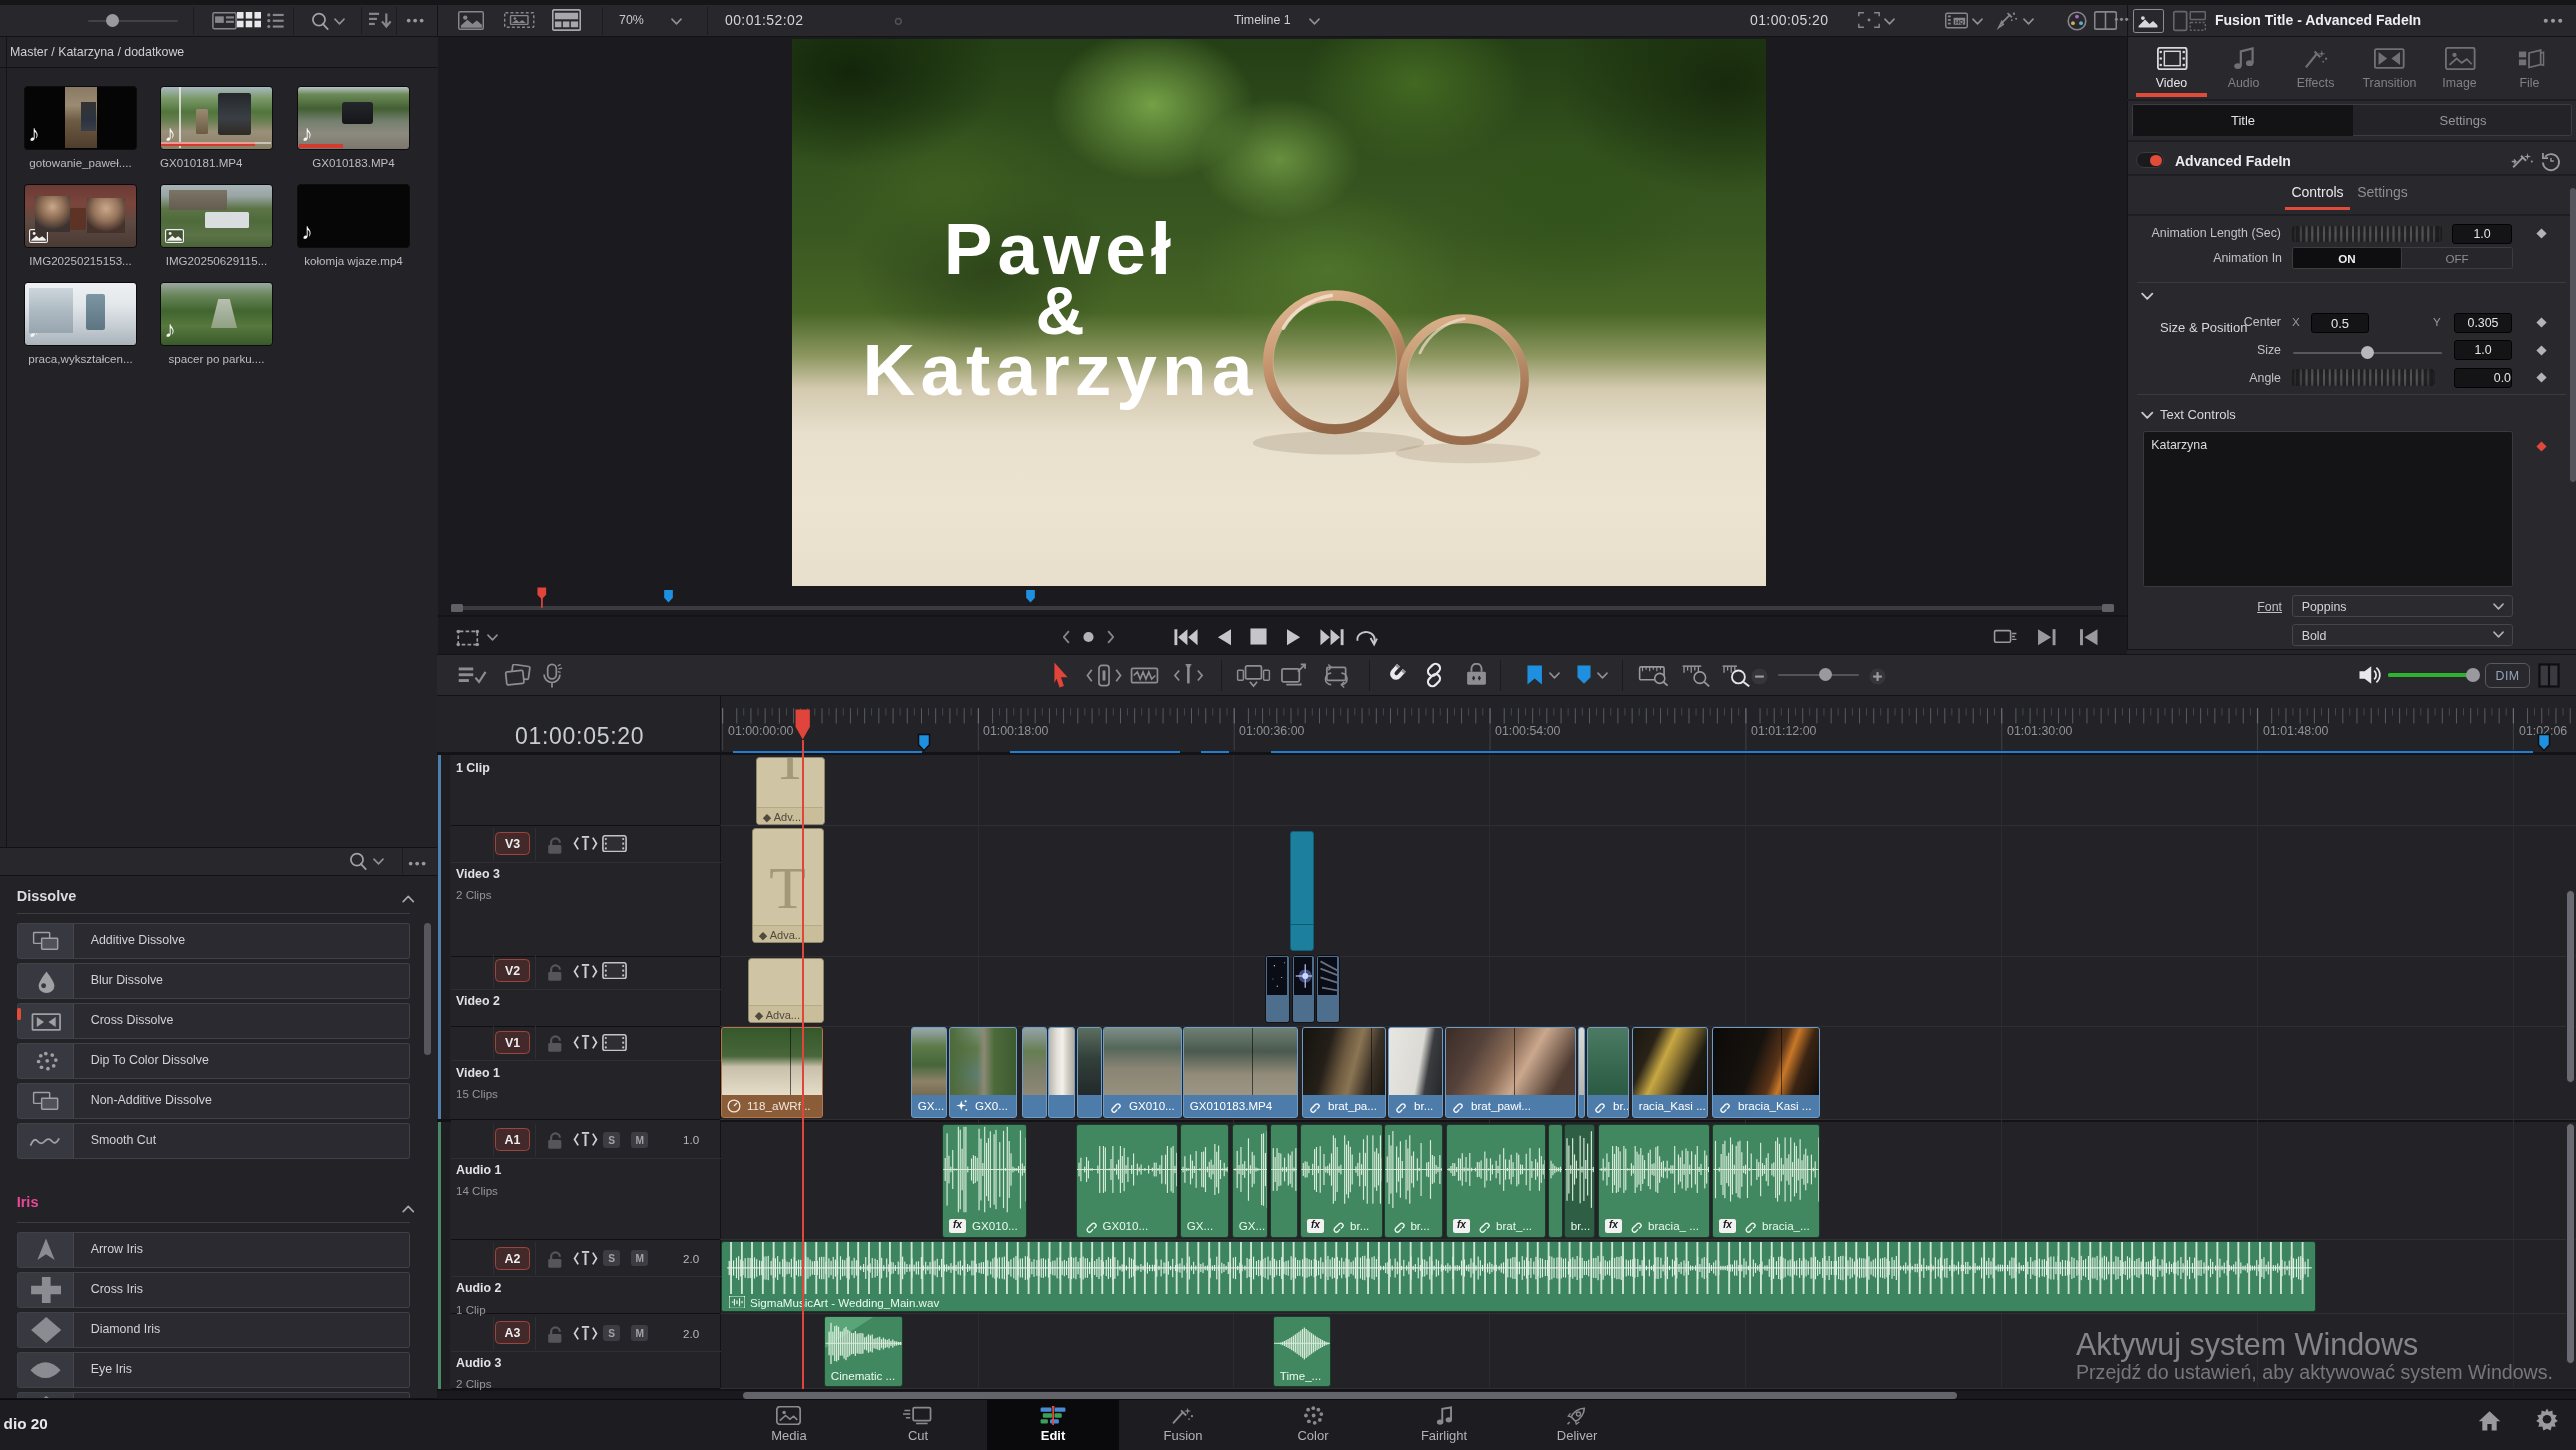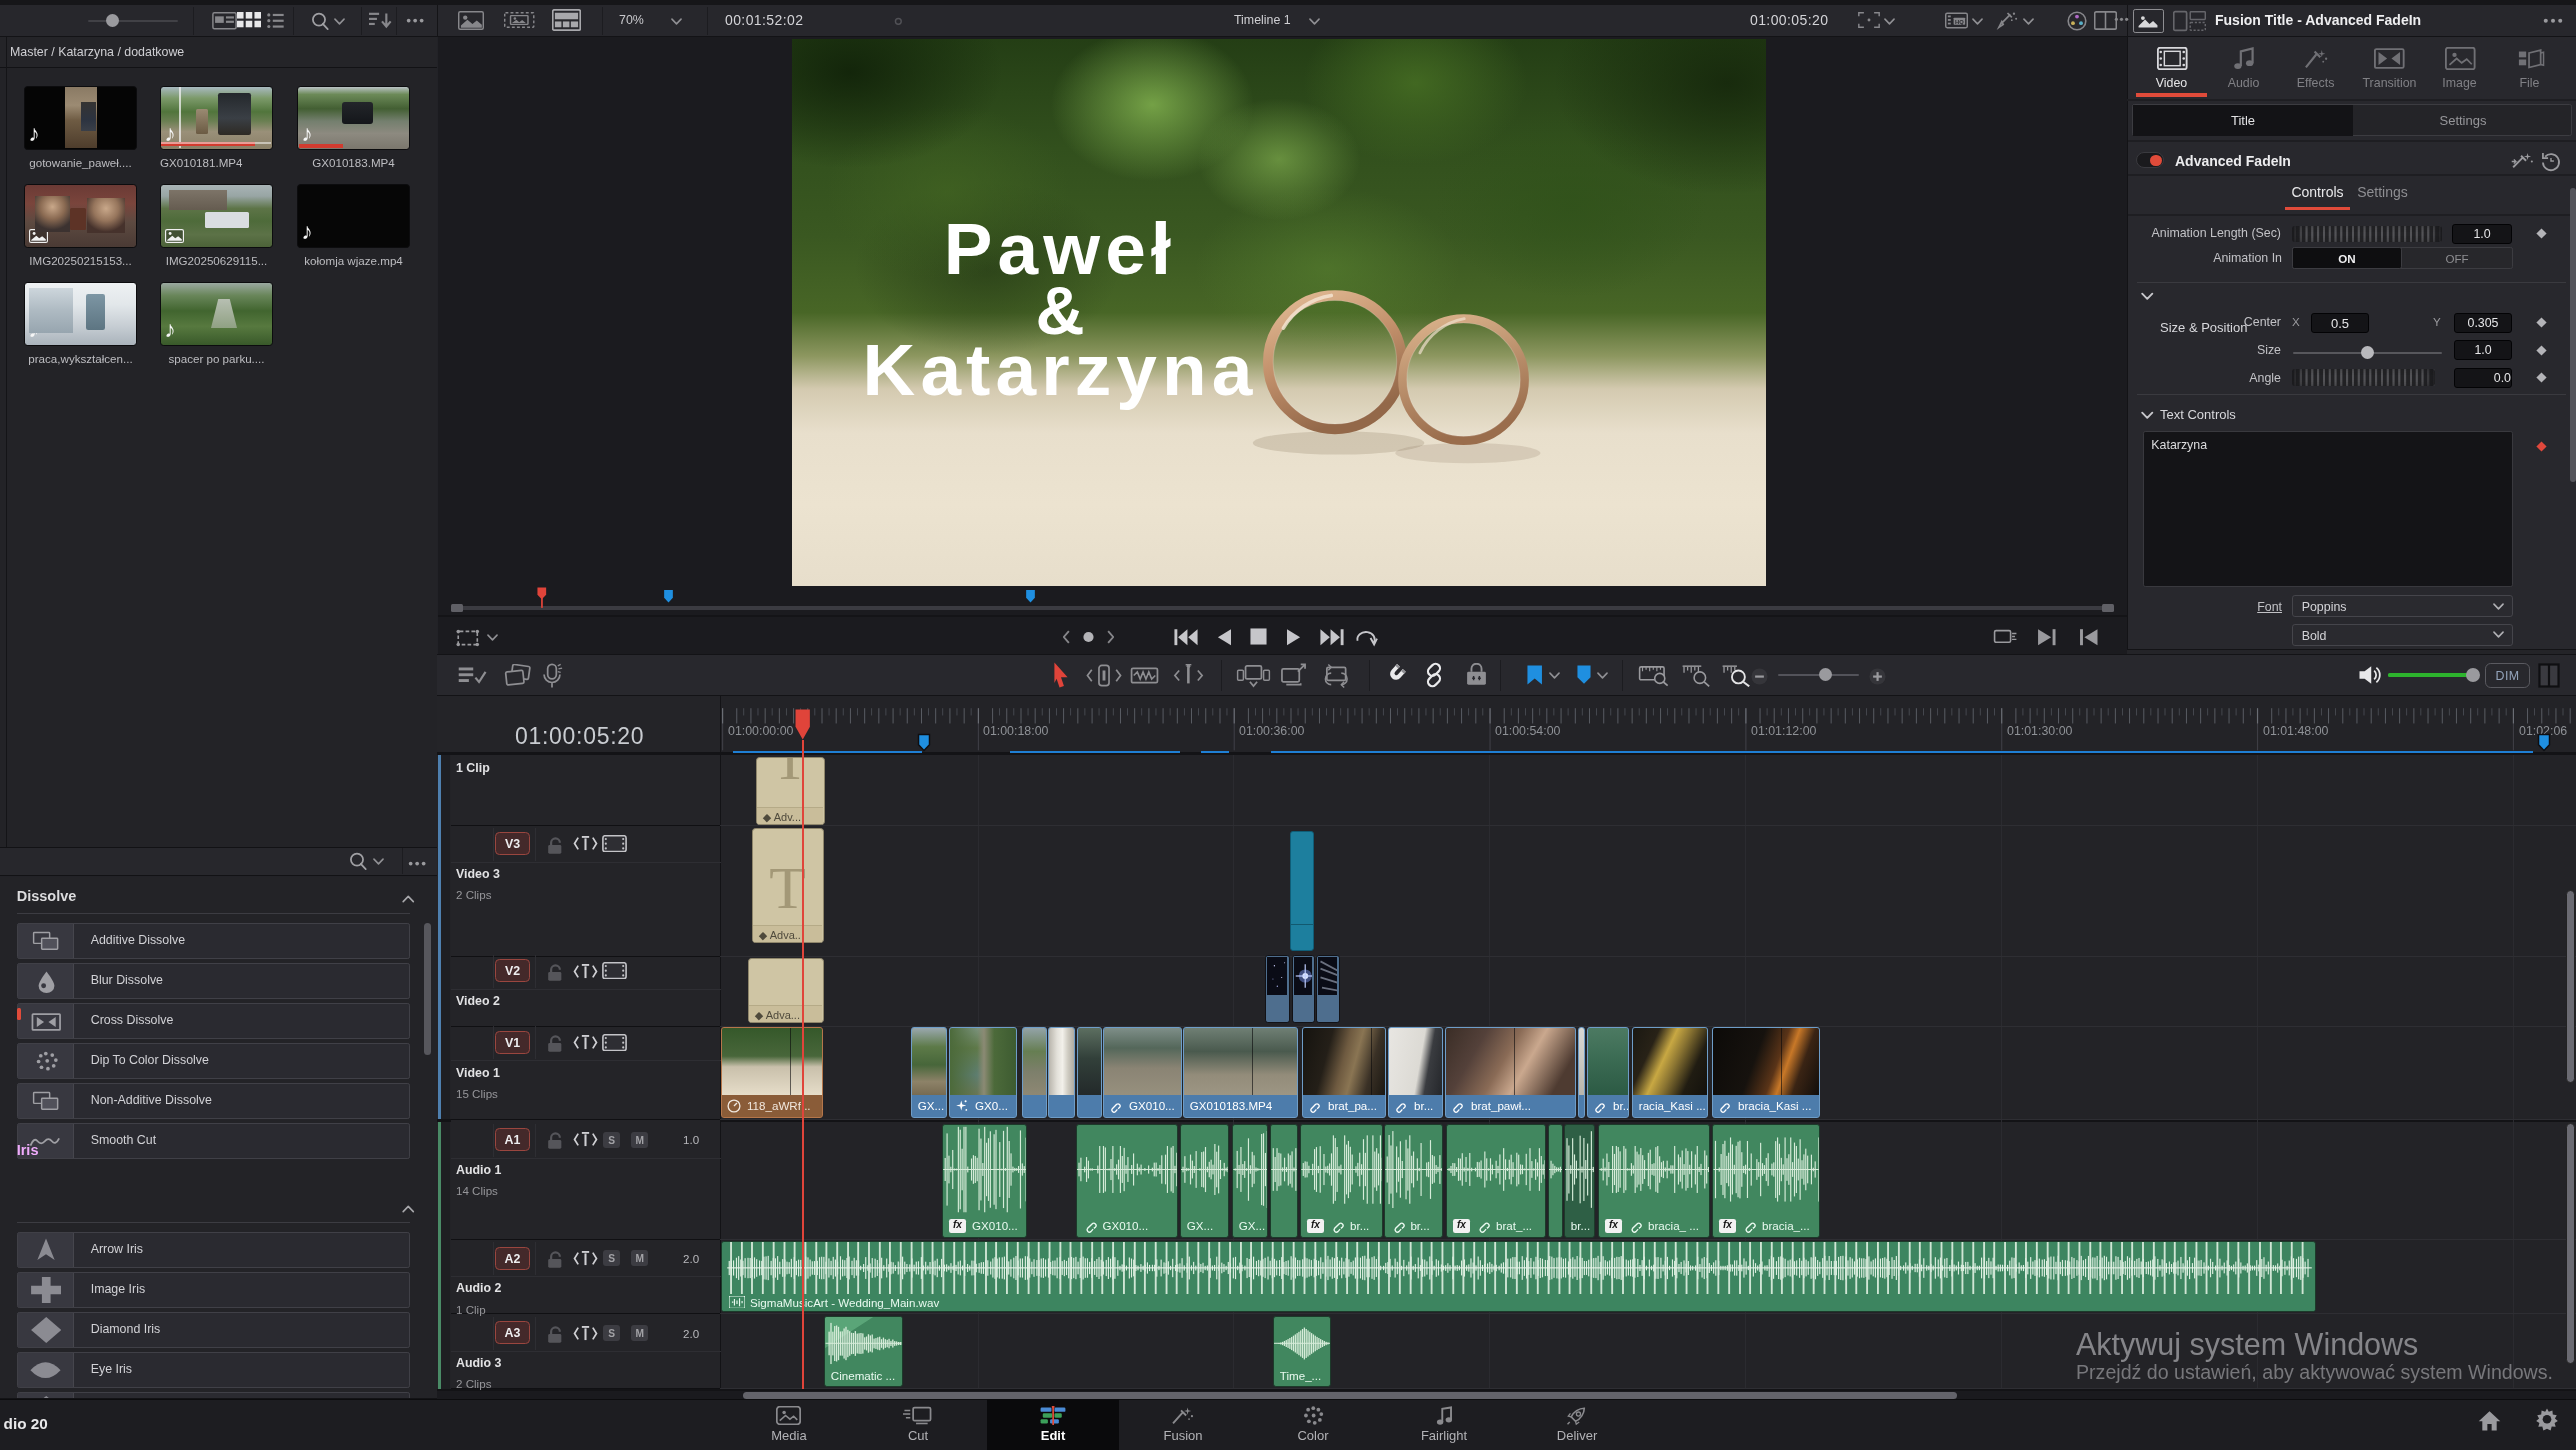"Iris" div.a { color: #f0abfc -> #ec4899; top: 1142px -> 1194px }
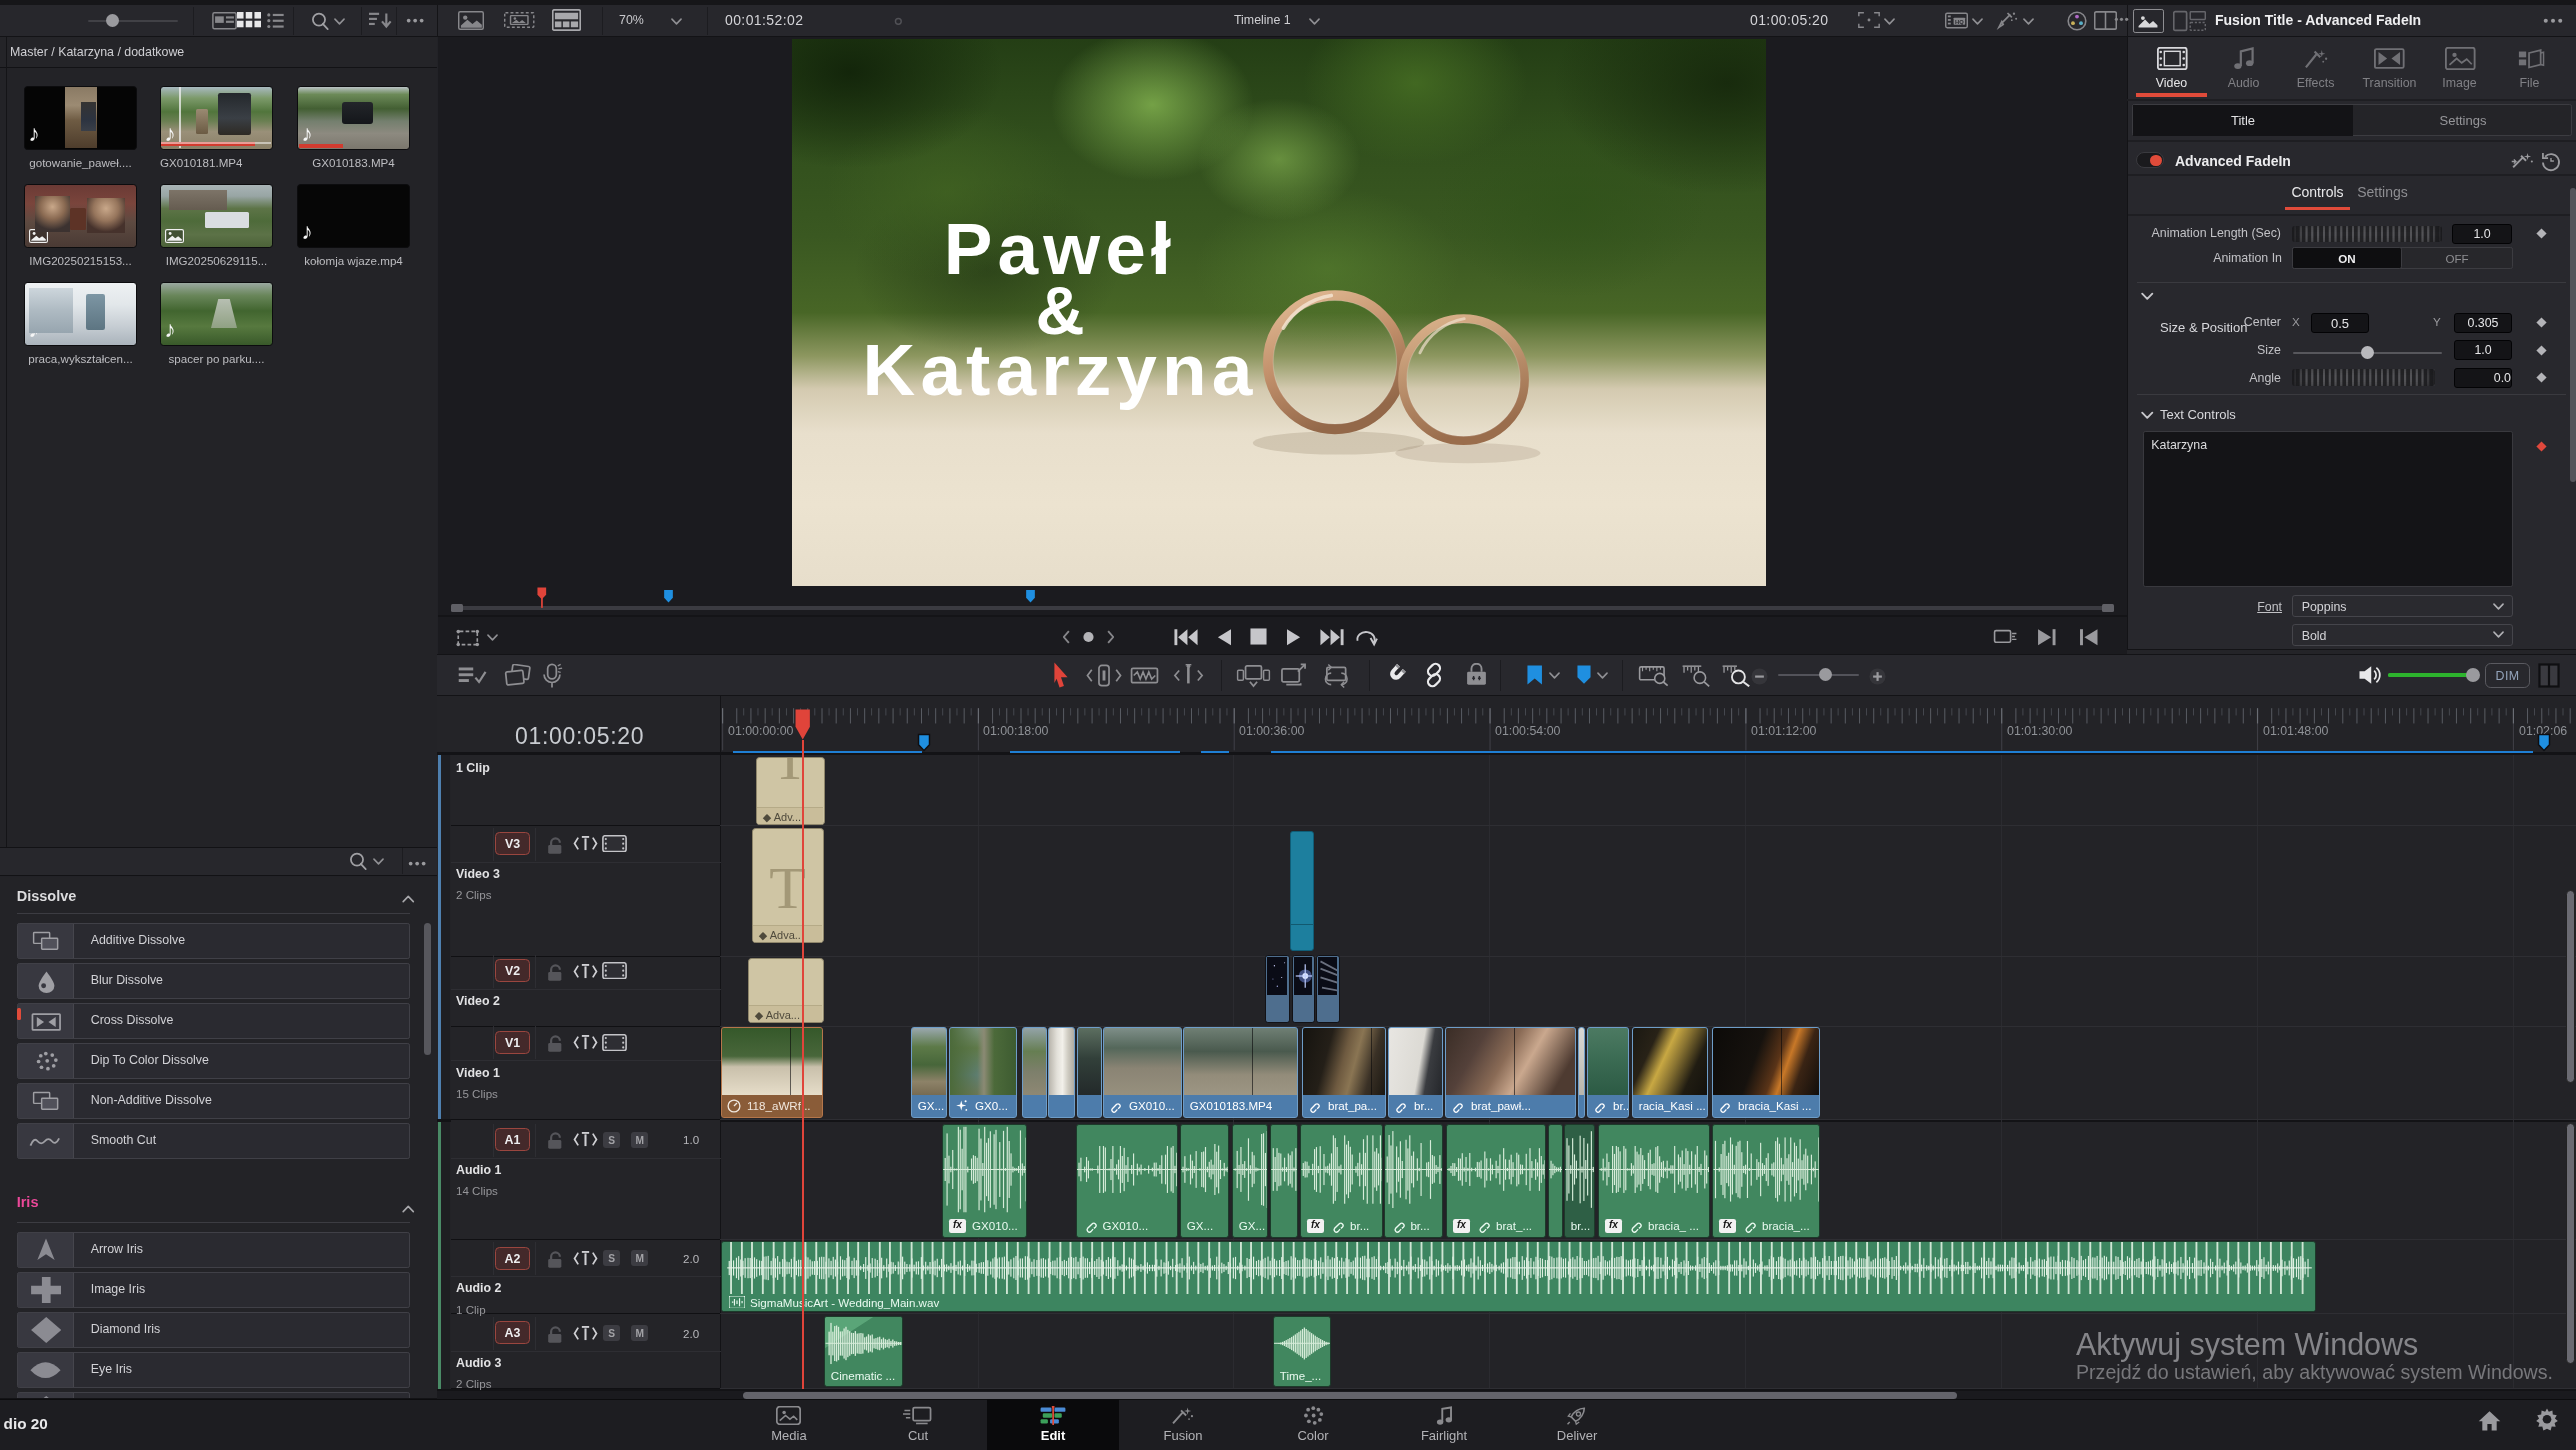"Image Iris" div.a { text: Image -> Cross }
